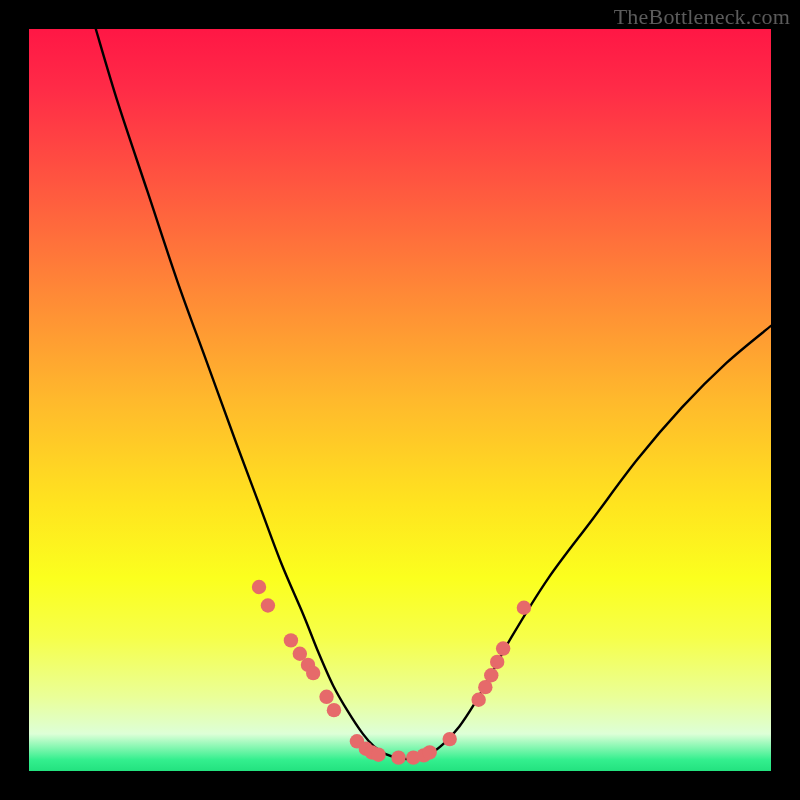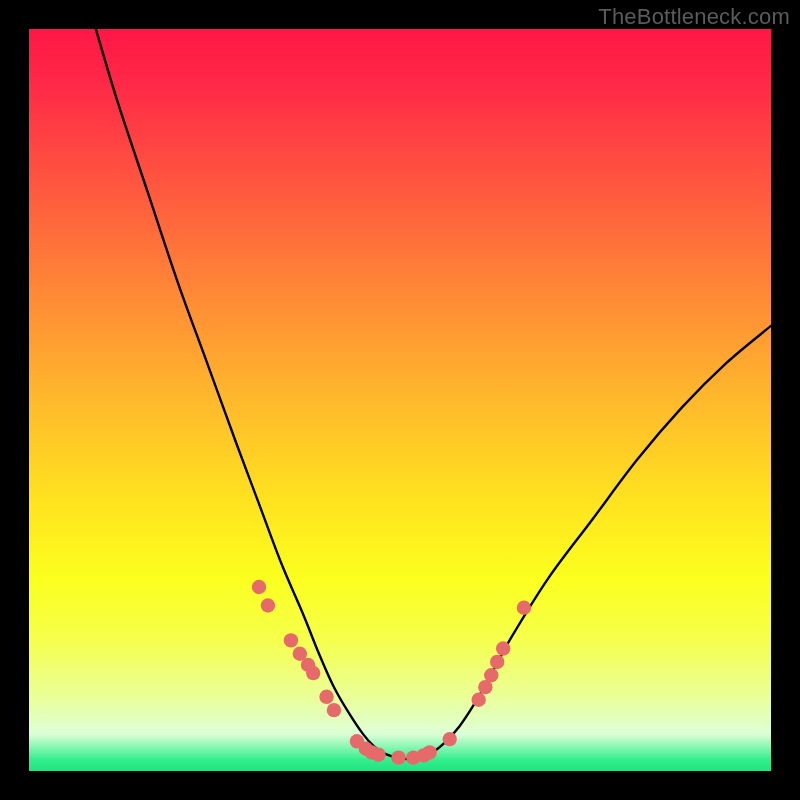"TheBottleneck.com" .frame { font-family: none -> Liberation Serif, serif }
